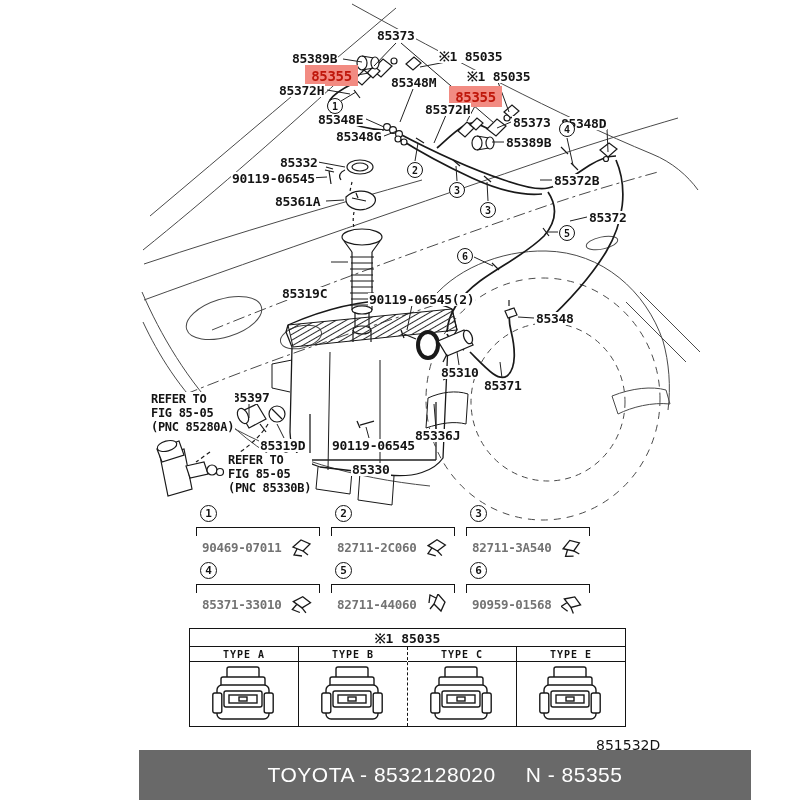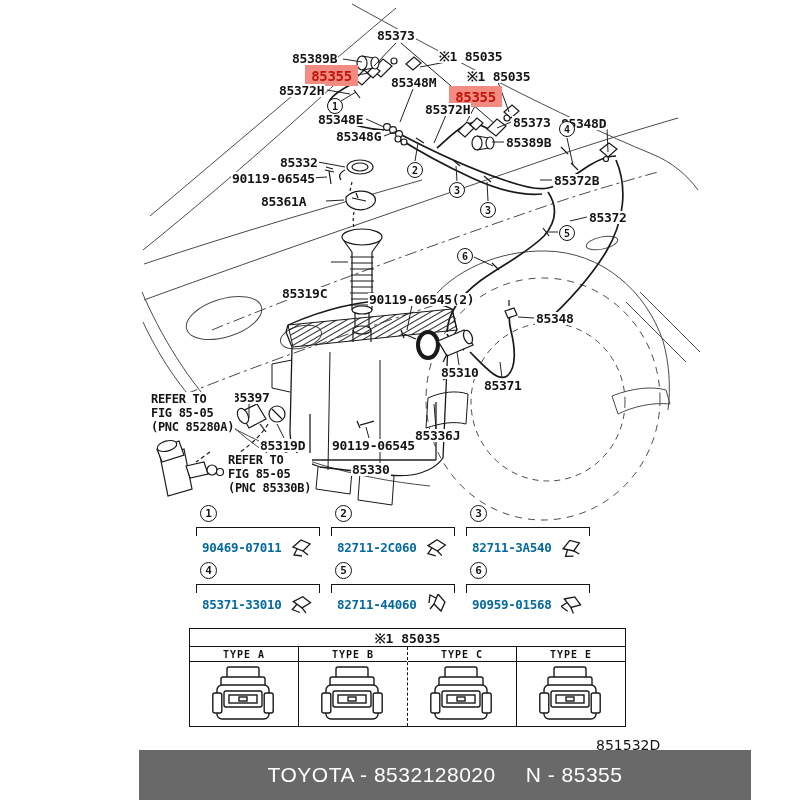"85361A" div.lbl { left: 260px -> 274px }
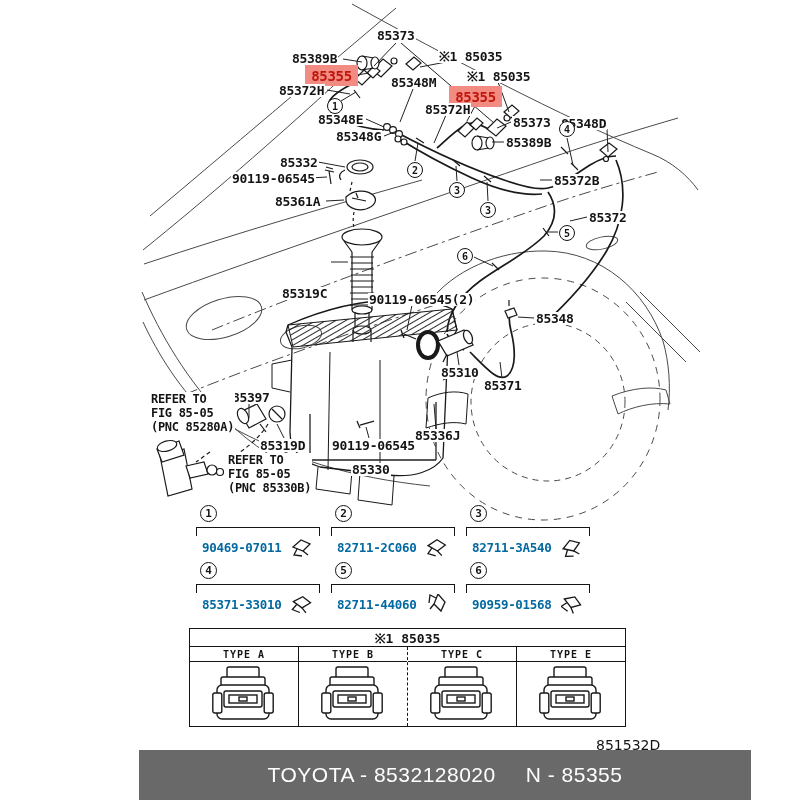"90469-07011" .lpart { color: #0369a1 -> #737373 }
